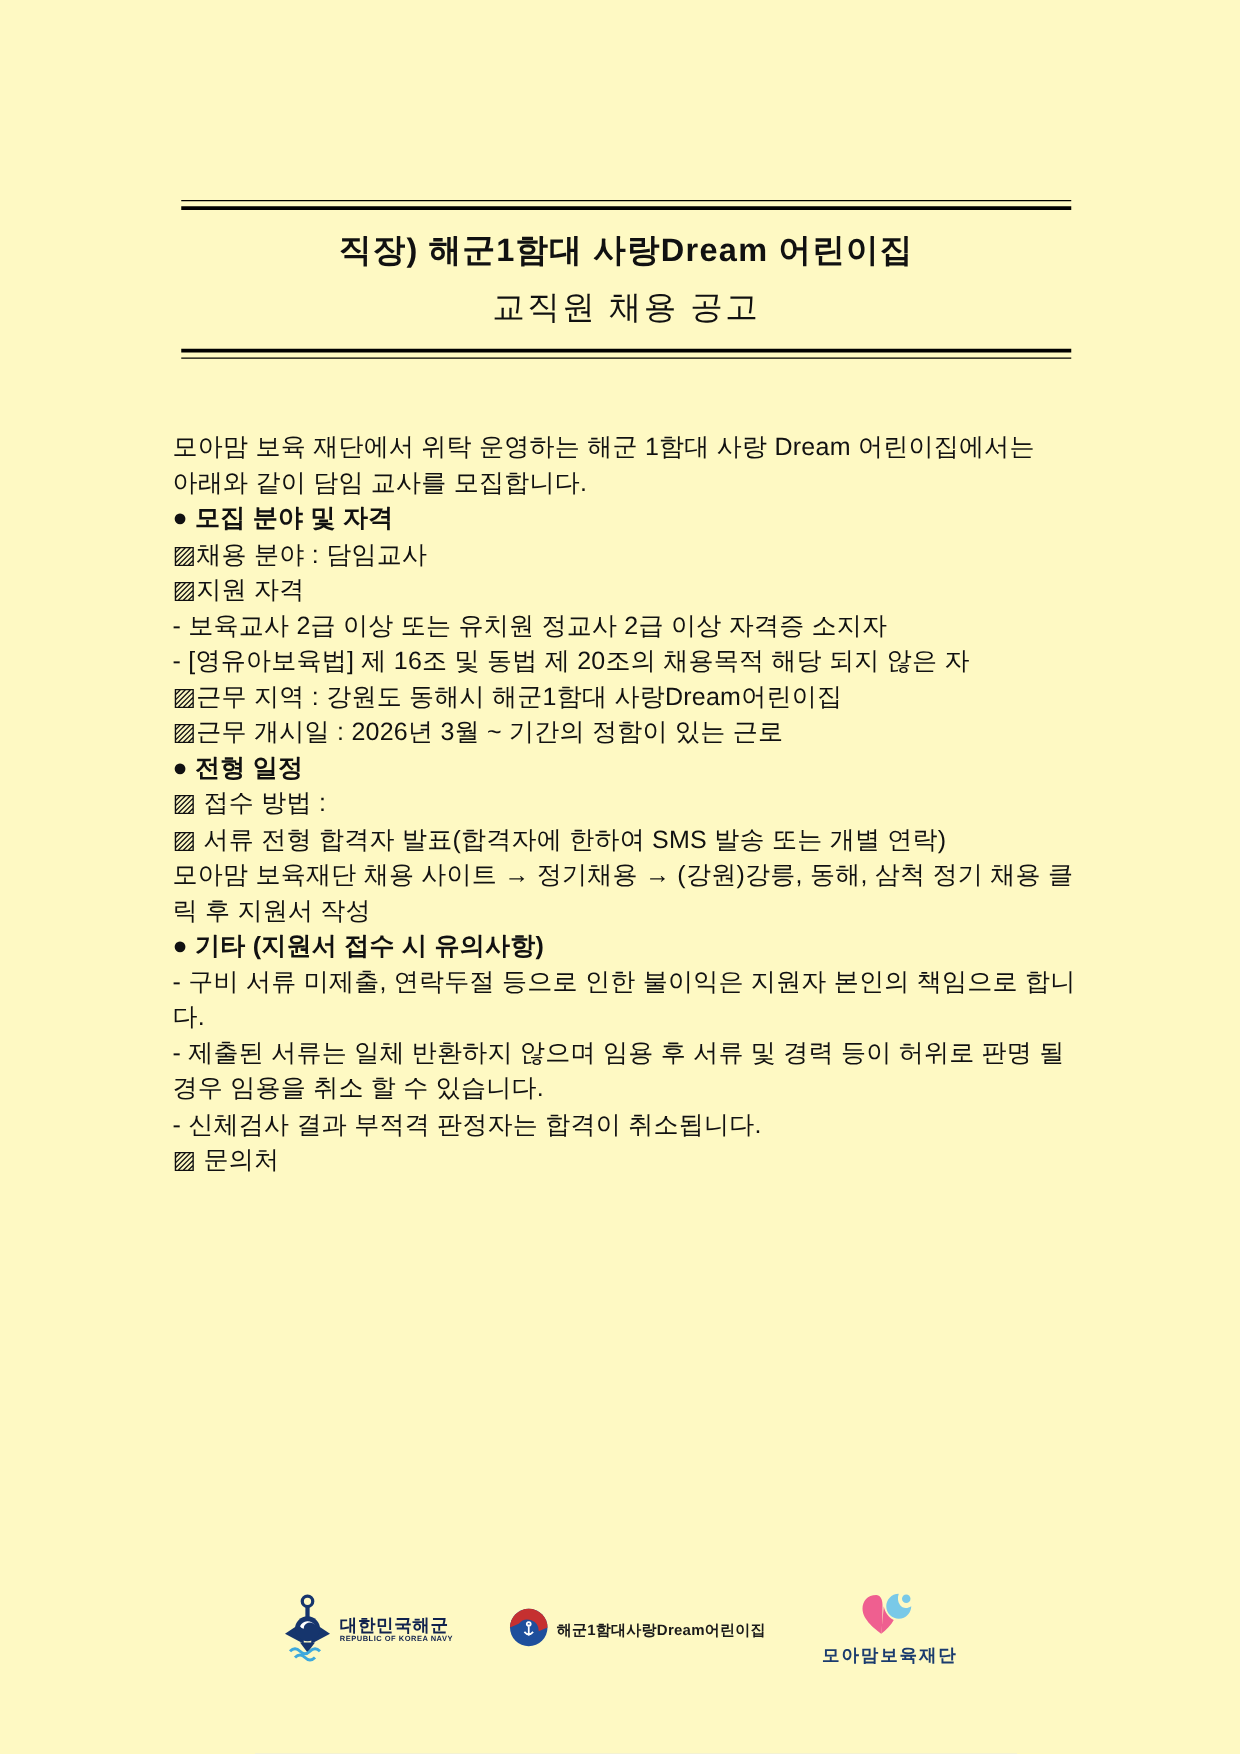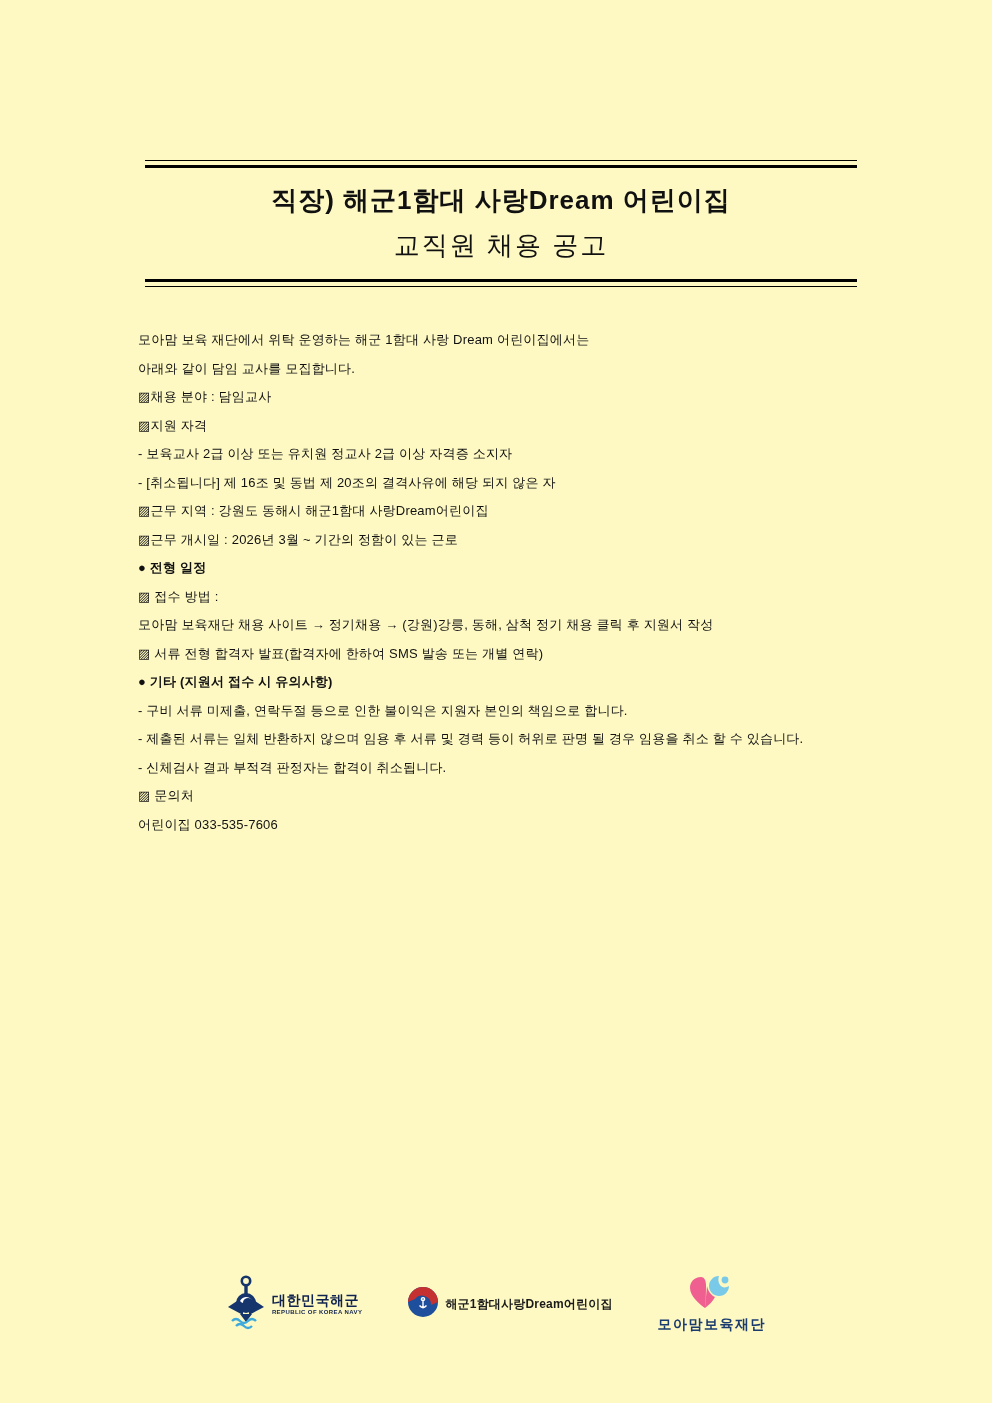"모아맘 보육 재단에서 위탁 운영하는" .content { font-size: 13px -> 20px; top: 326px -> 344px }
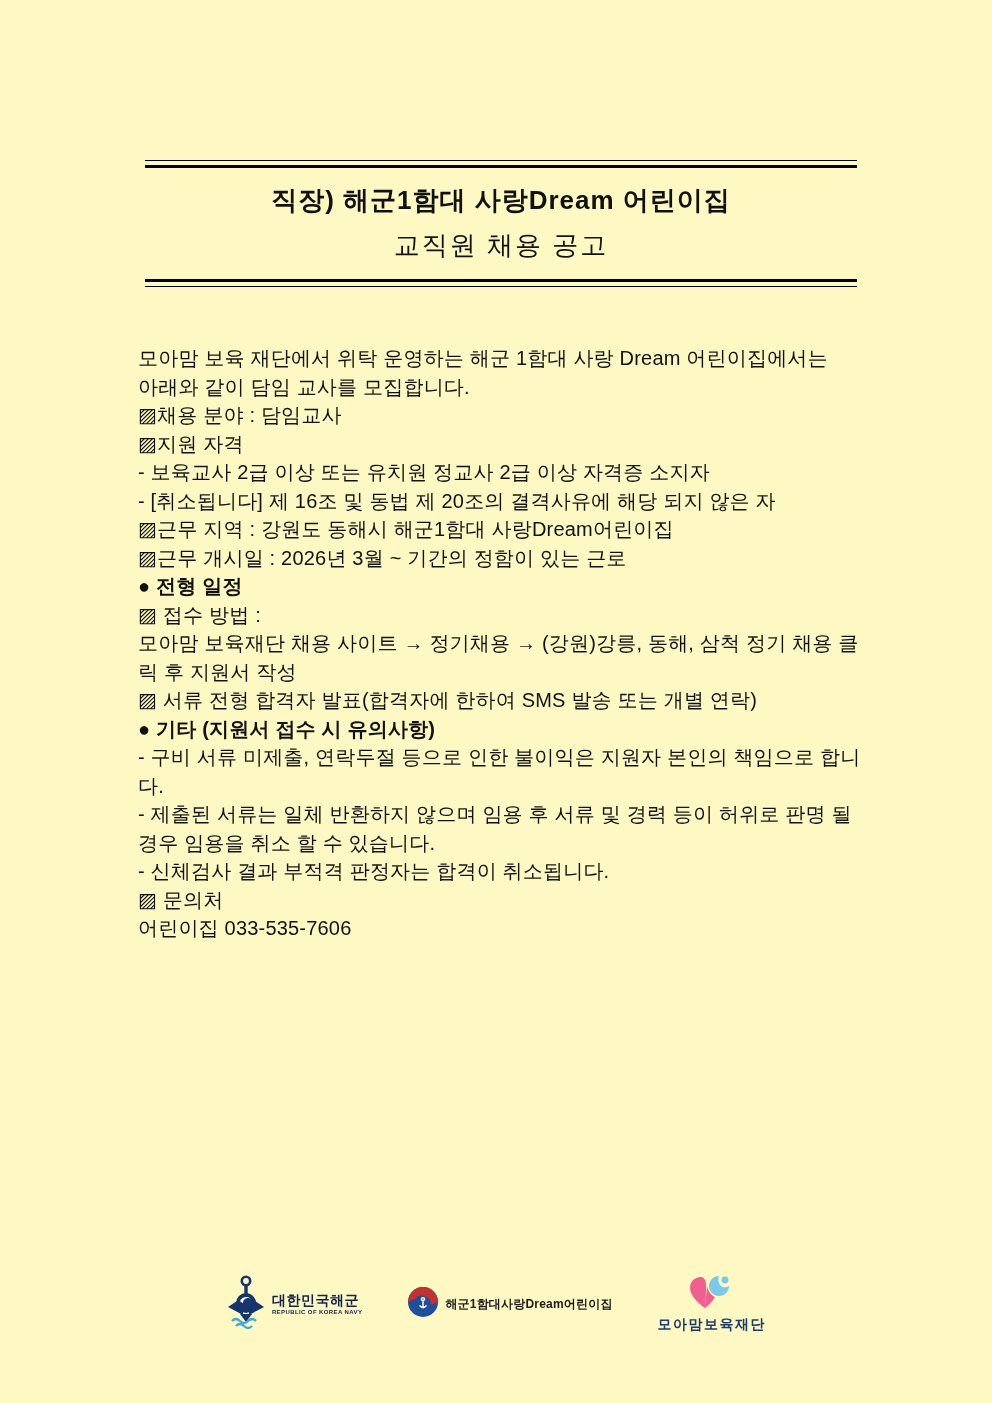"● 모집 분야 및 자격" p.mt { html: none -> <p>● 모집 분야 및 자격</p> }
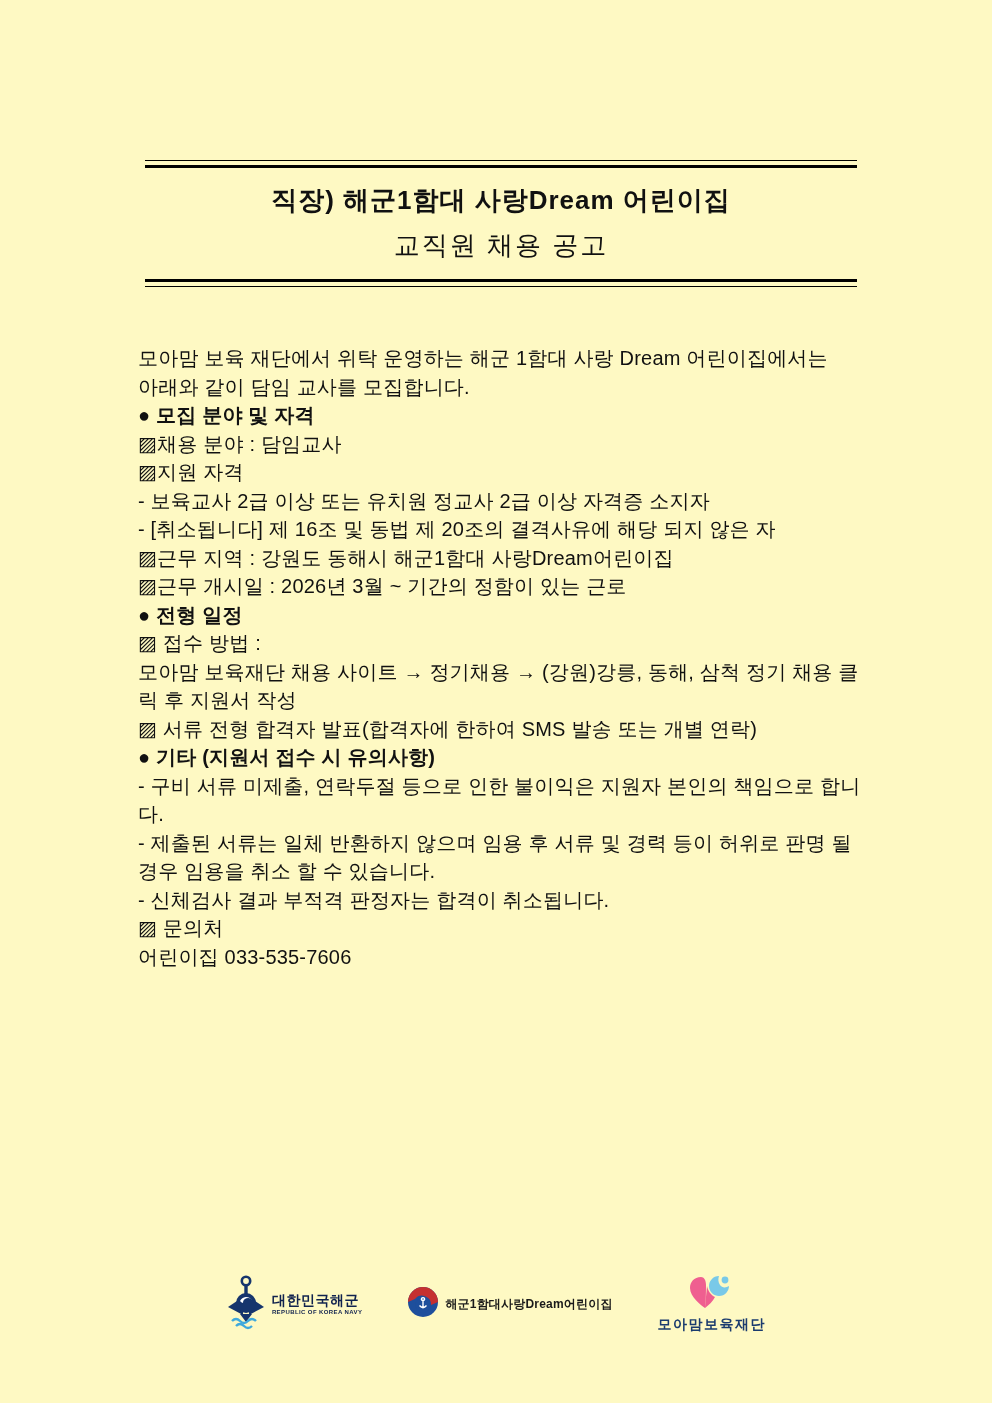"- [취소됩니다] 제 16조 및" p { text: 취소됩니다] 제 16조 및 동법 제 20조의 결격사유에 -> 영유아보육법] 제 16조 및 동법 제 20조의 채용목적 }
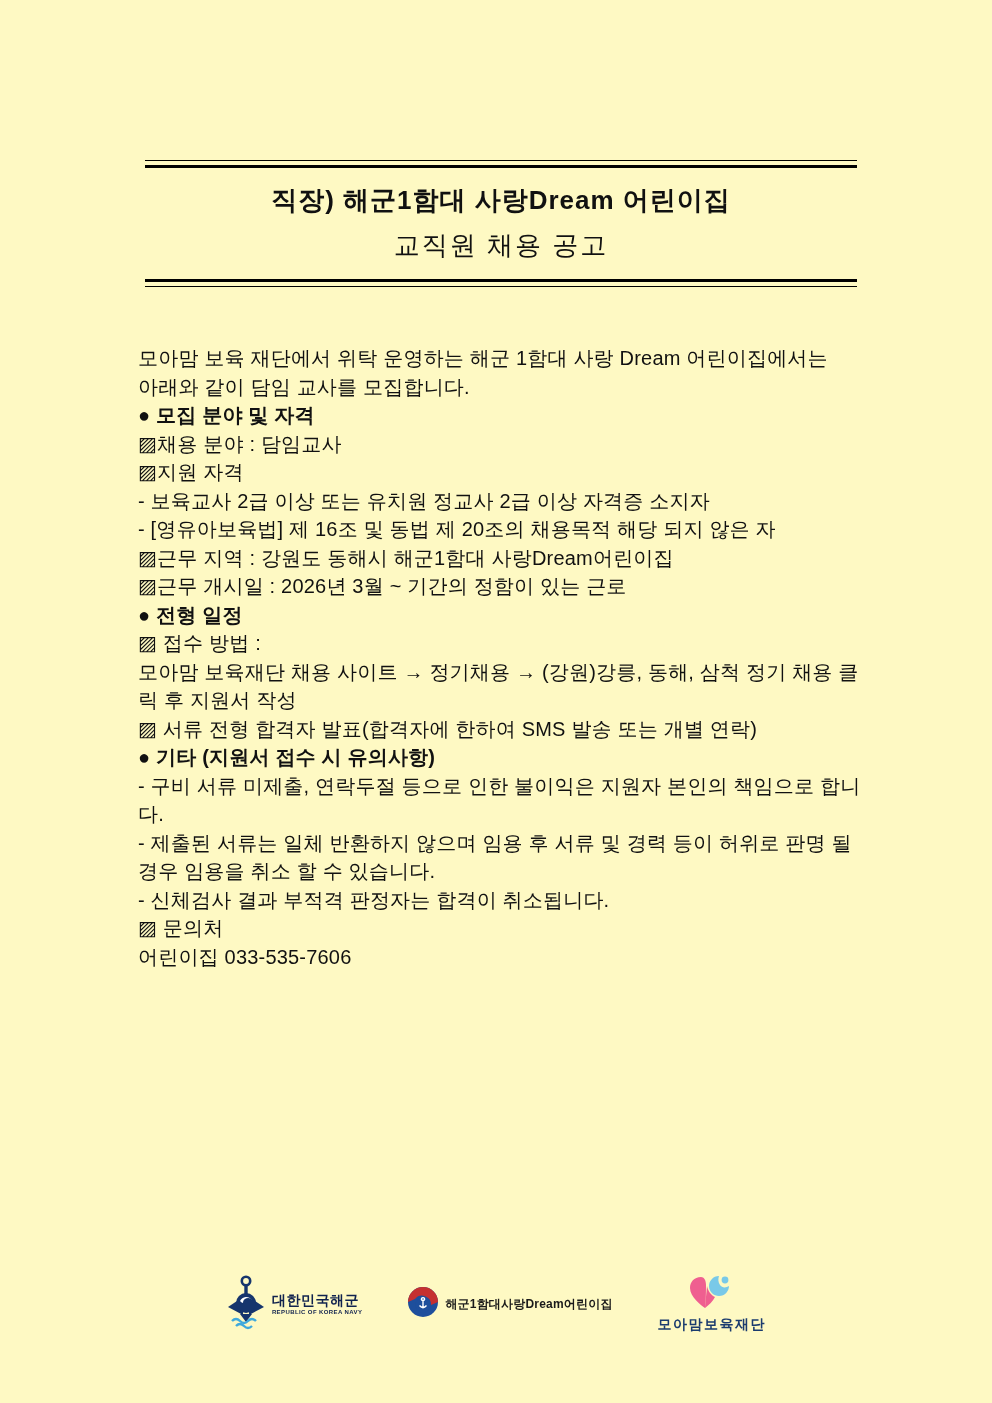"모아맘 보육재단 채용 사이트 →" p { order: before "▨ 서류 전형 합격자 발표(합격자에" -> after "▨ 서류 전형 합격자 발표(합격자에" }
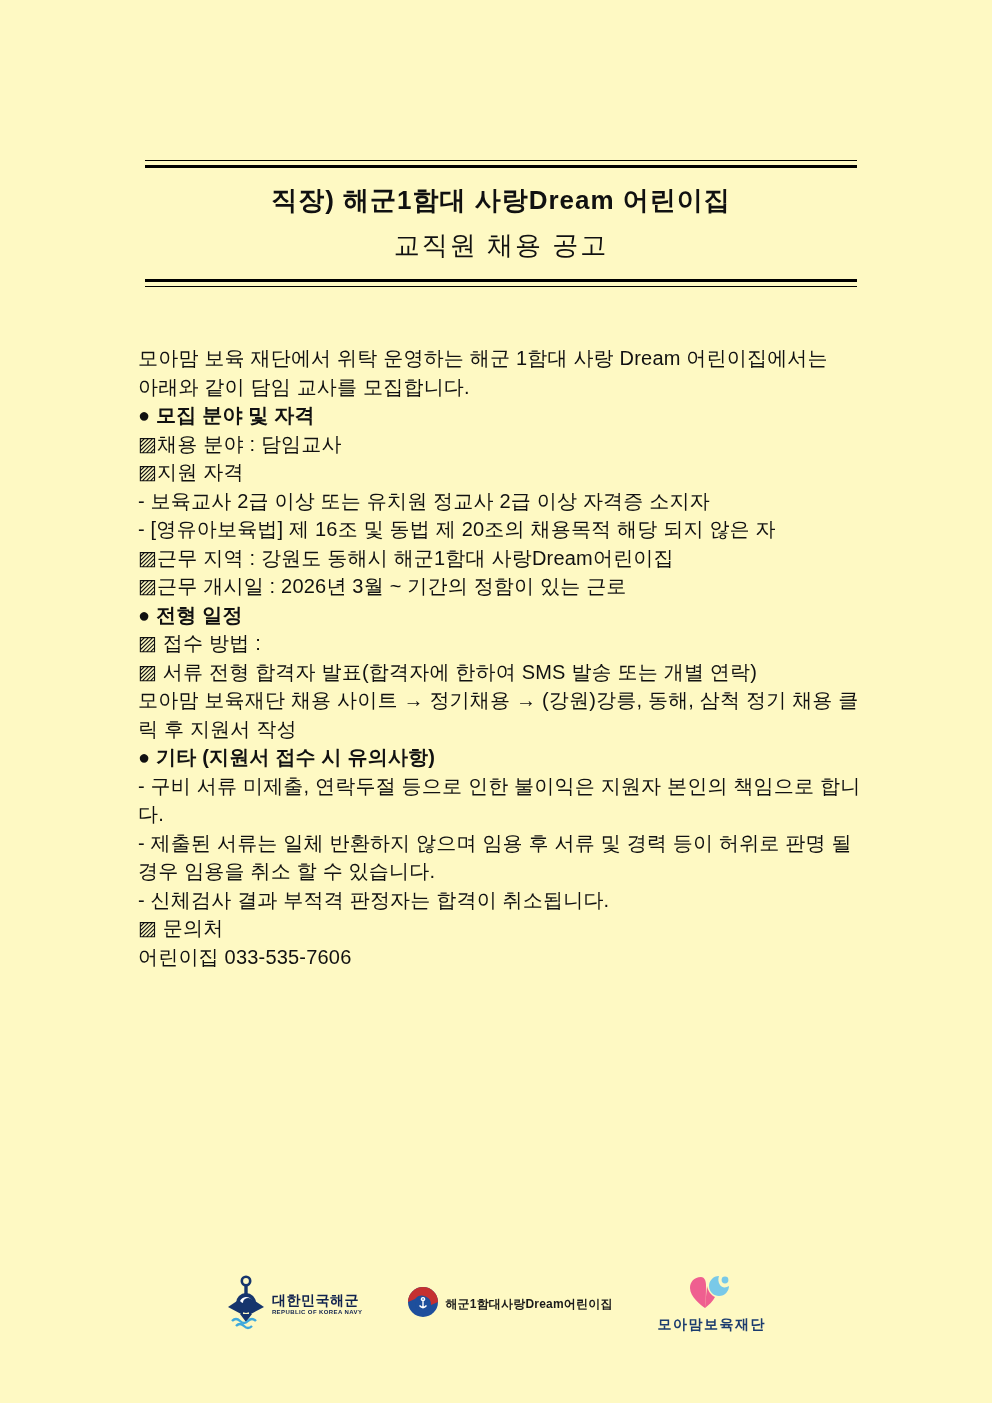"어린이집 033-535-7606" p { html: <p>어린이집 033-535-7606</p> -> none }
